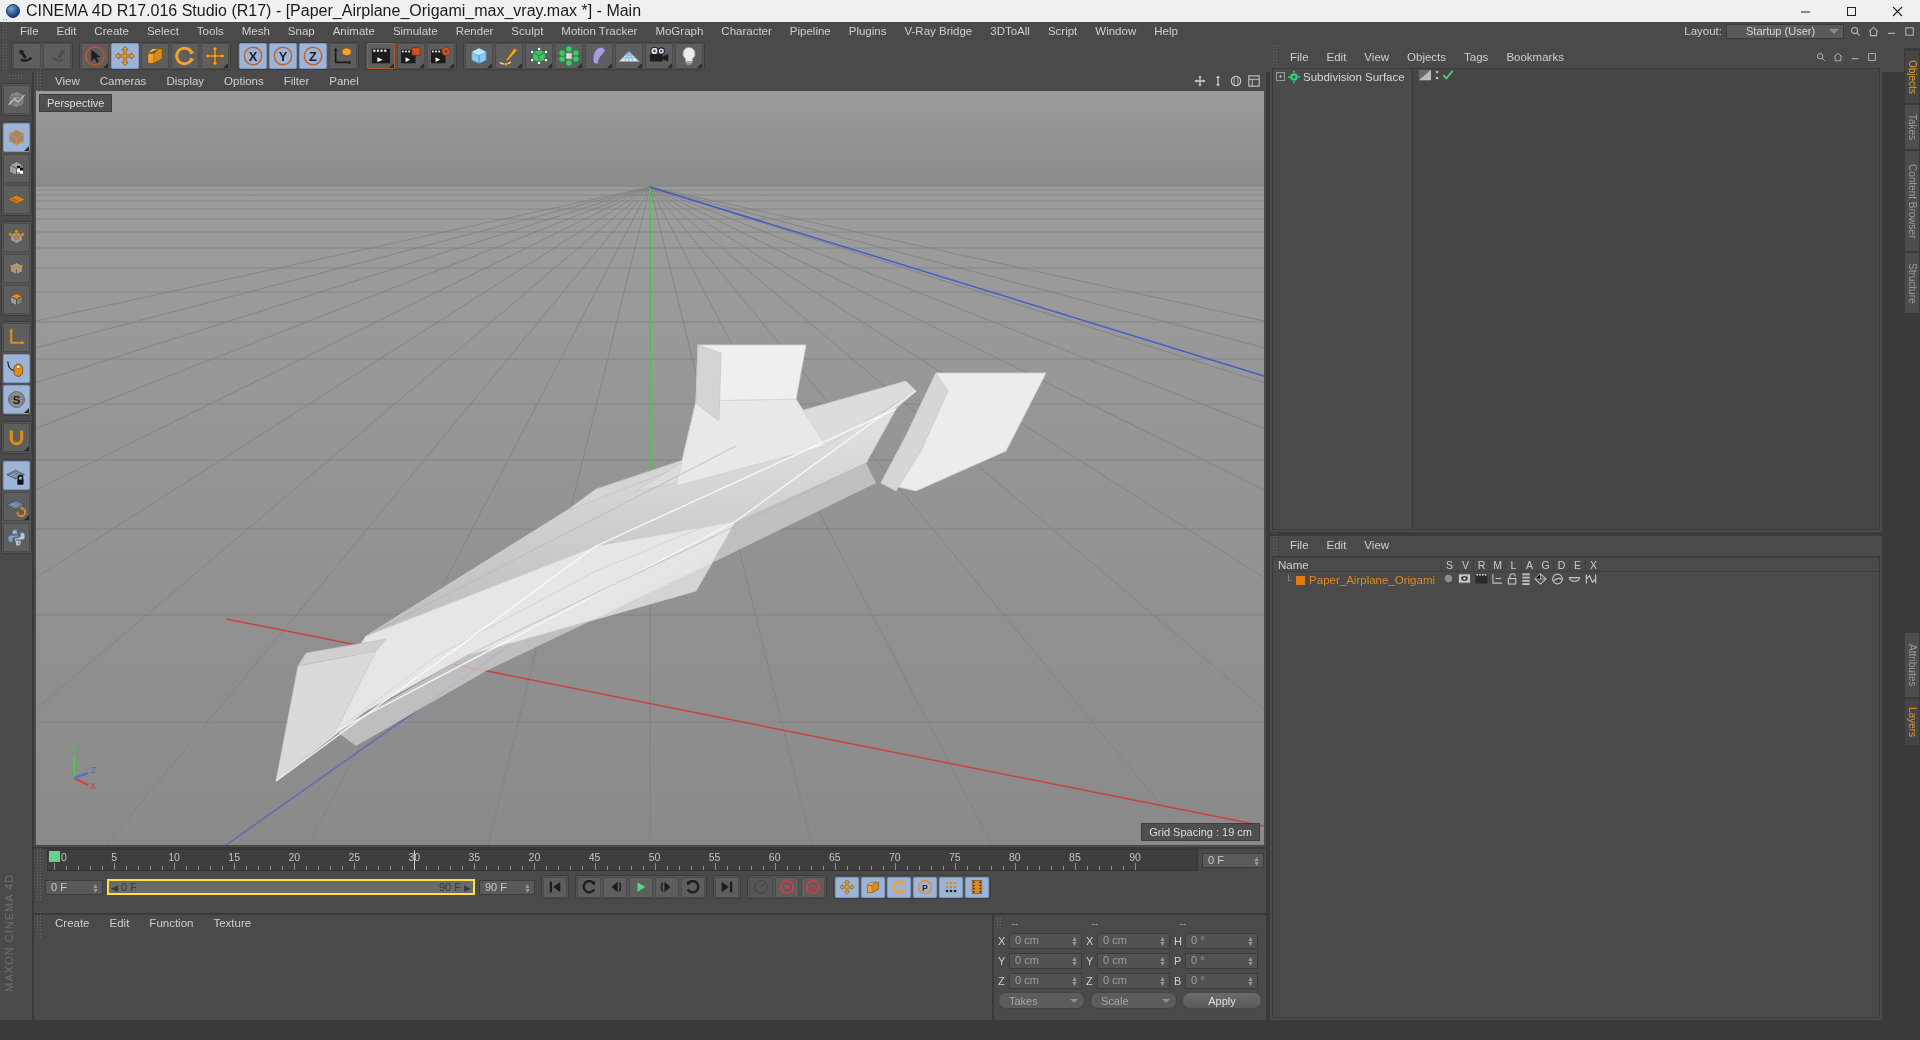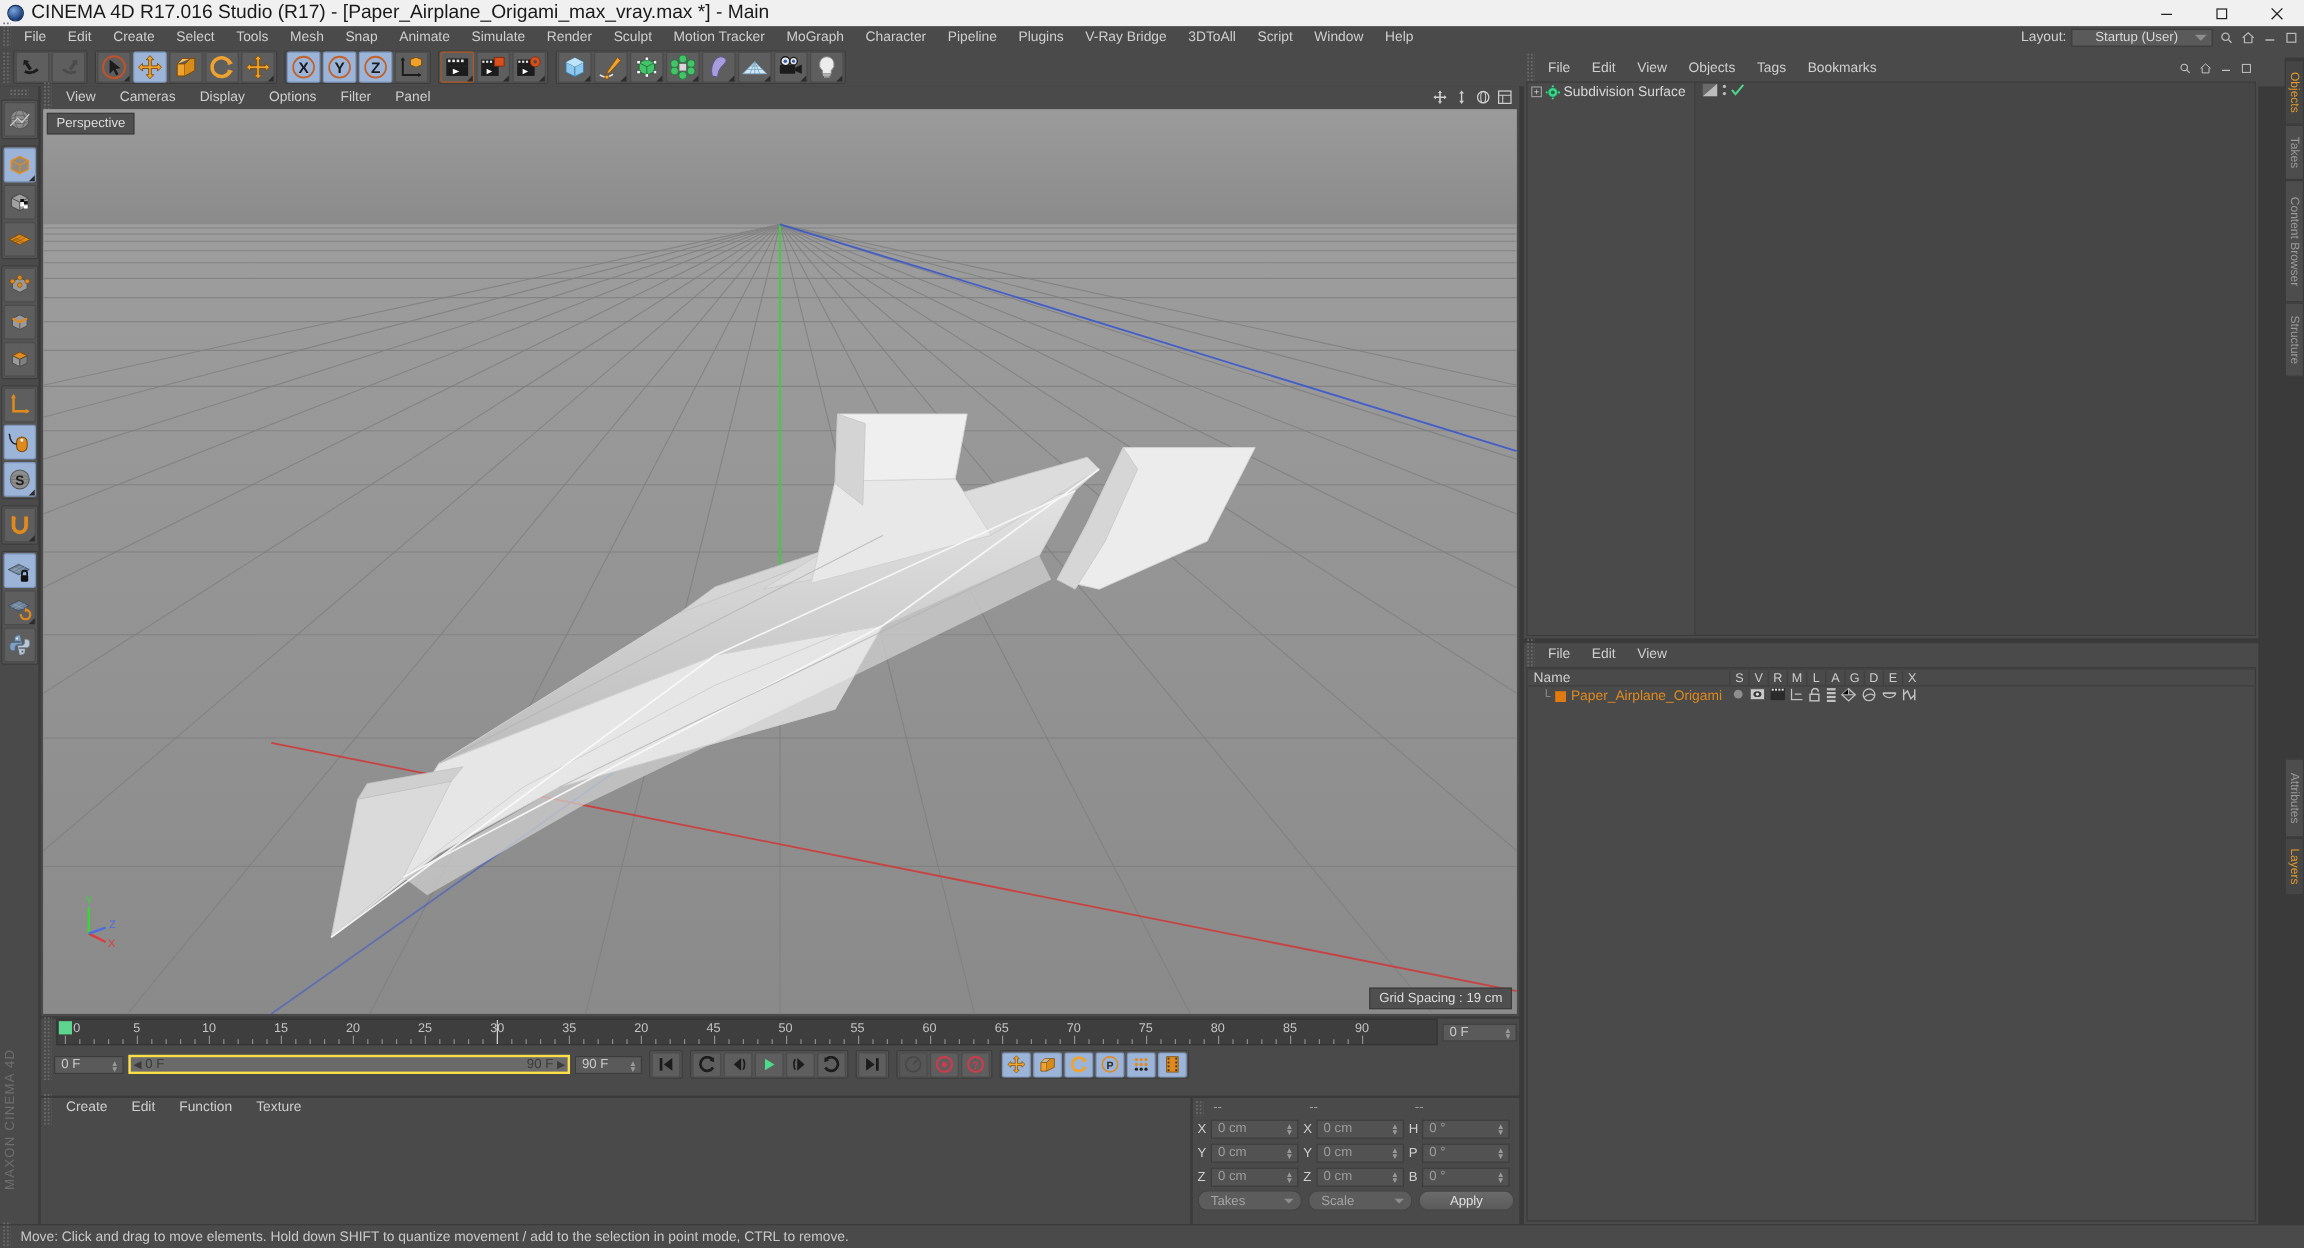"Move: Click and drag to" div.statusbar { html: <div> <div></div> <div>Move: Click and drag to move elements. Hold down SHIFT to quantize movement / add to the selection in point mode, CTRL to remove.</div> </div> -> none }
